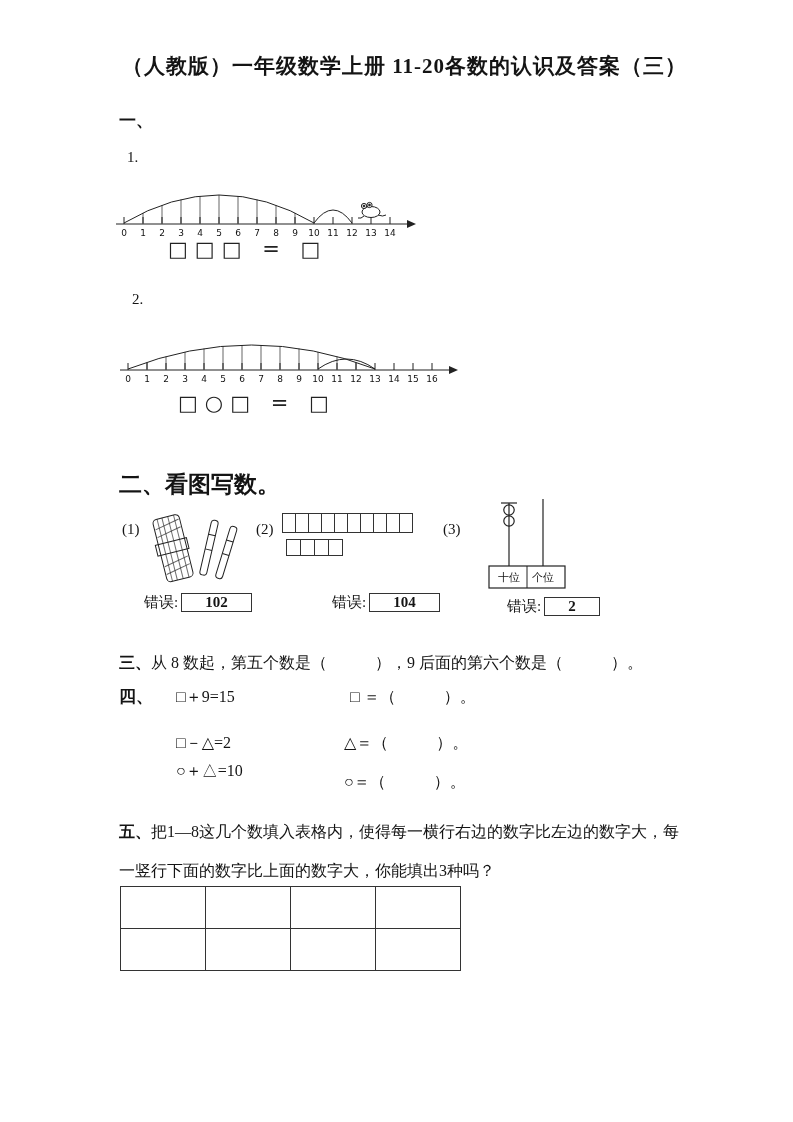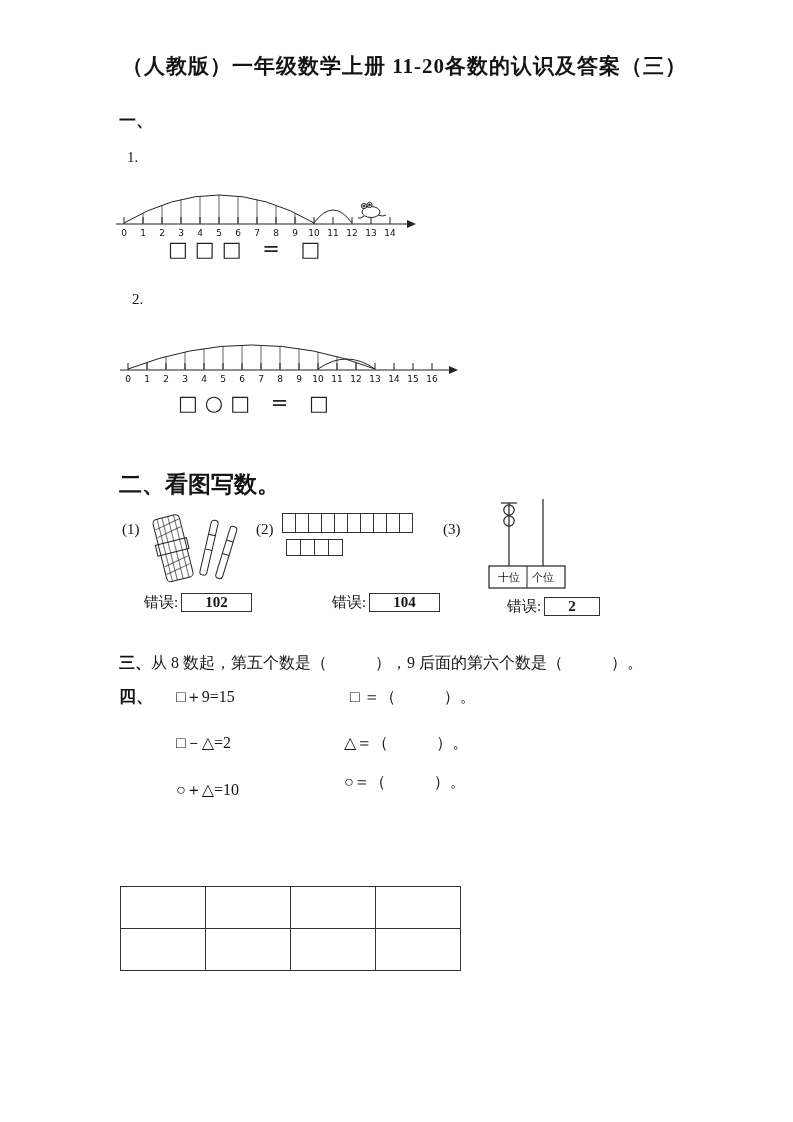"○＋△=10" #s4r3-left { font-family: none -> Liberation Serif, serif; top: 780px -> 761px }
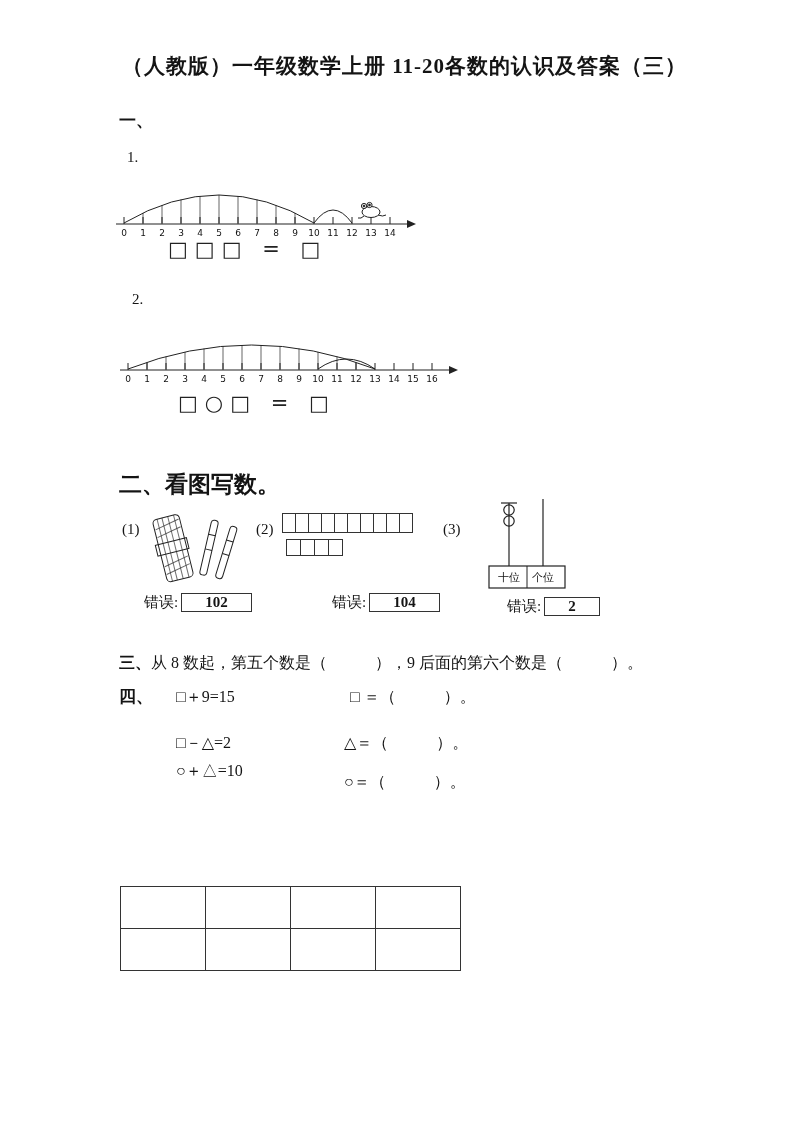"五、把1—8这几个数填入表格内，使得每一横行右边的数字比左边的数字大，每一竖行下" div.abs { html: none -> <div><span>五、</span><span>把1—8这几个数填入表格内，使得每一横行右边的数字比左边的数字大，每一竖行下面的数字比上面的数字大，你能填出3种吗？</span></div> }
